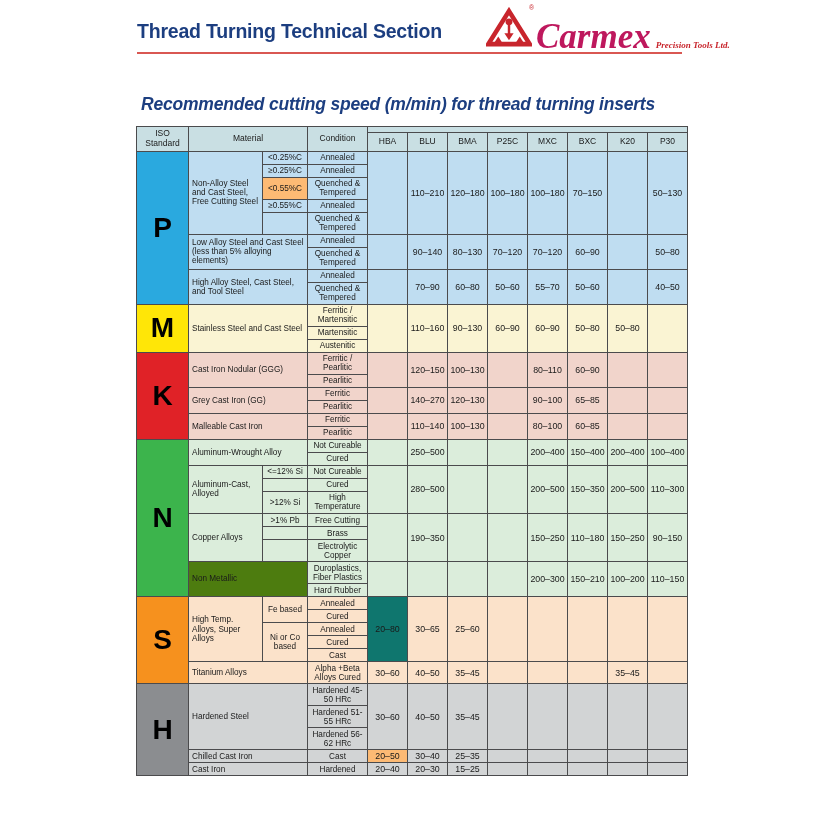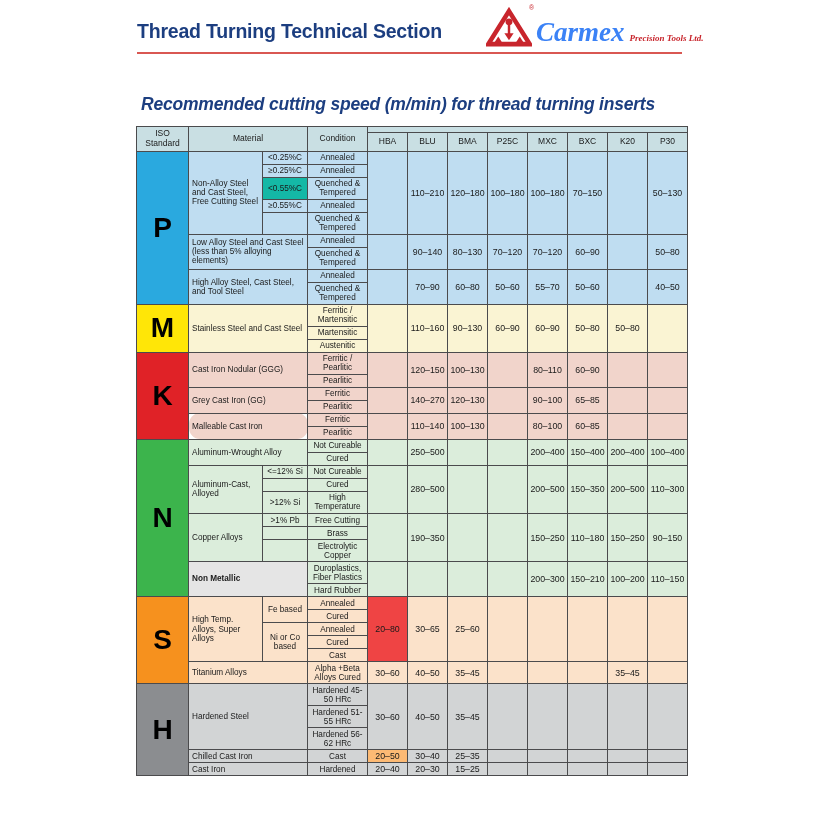"Carmex" .brand-name { color: #3b82f6 -> #be185d; font-size: 27px -> 35px }
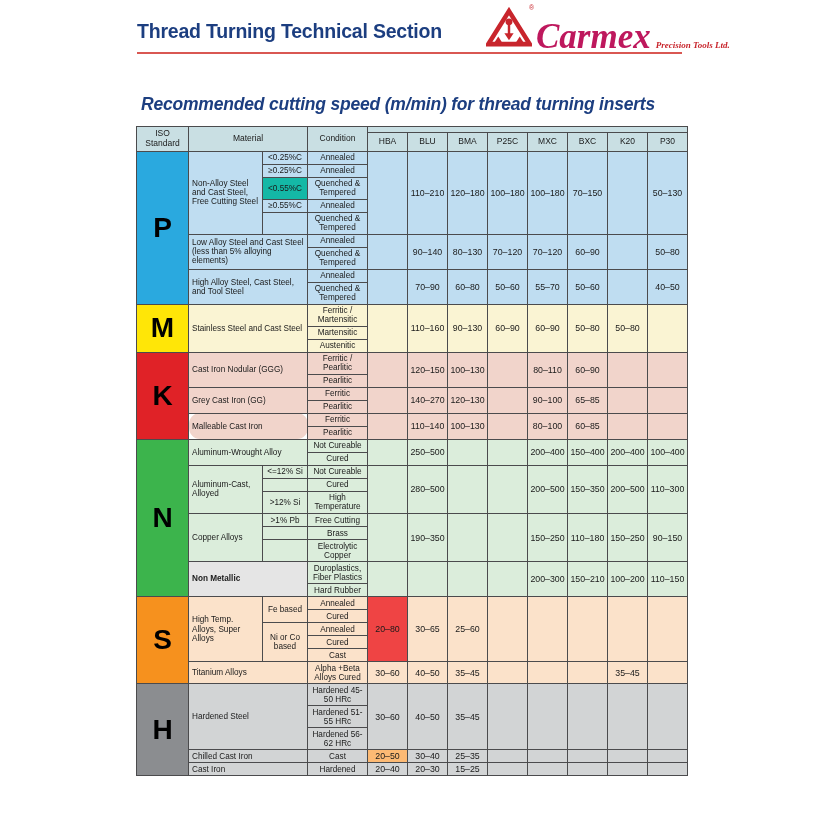"<0.55%C" td.spec { background: #14b8a6 -> #fdba74 }
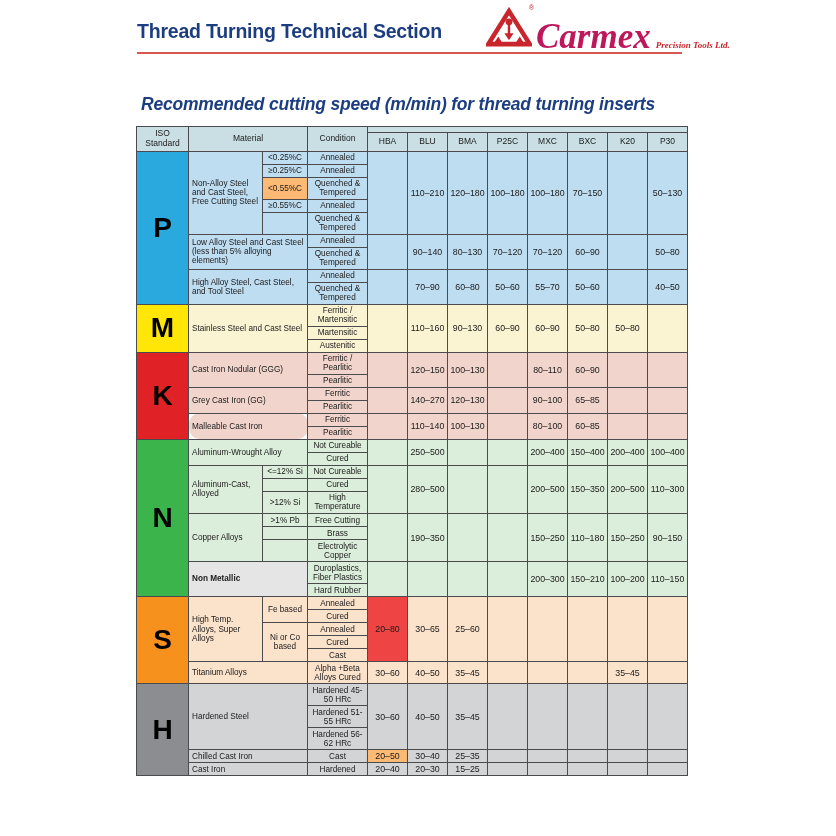"Malleable Cast Iron" td.mat { border-radius: 11px -> none }
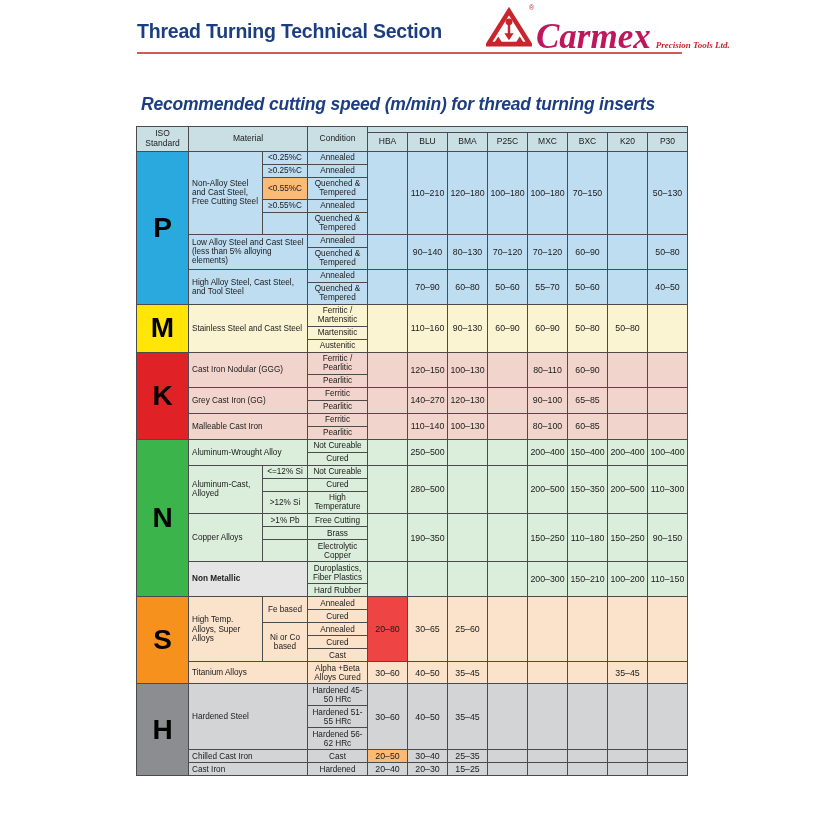"Non Metallic" td.mat { background: #e5e5e5 -> #4d7c0f; font-weight: bold -> none }
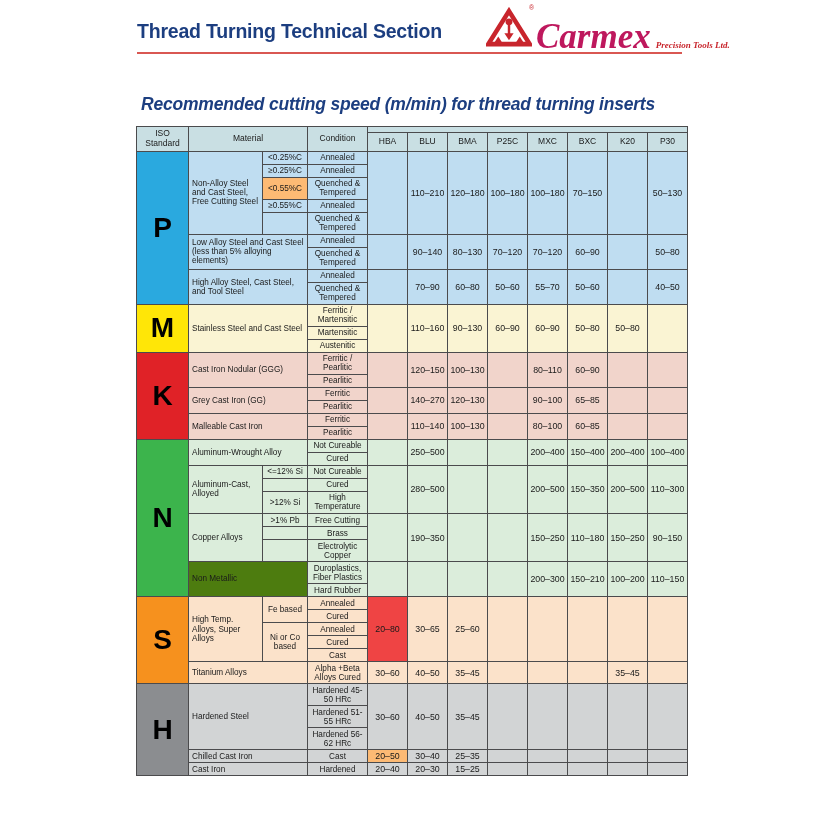"20–80" td.val { background: #ef4444 -> #0f766e }
